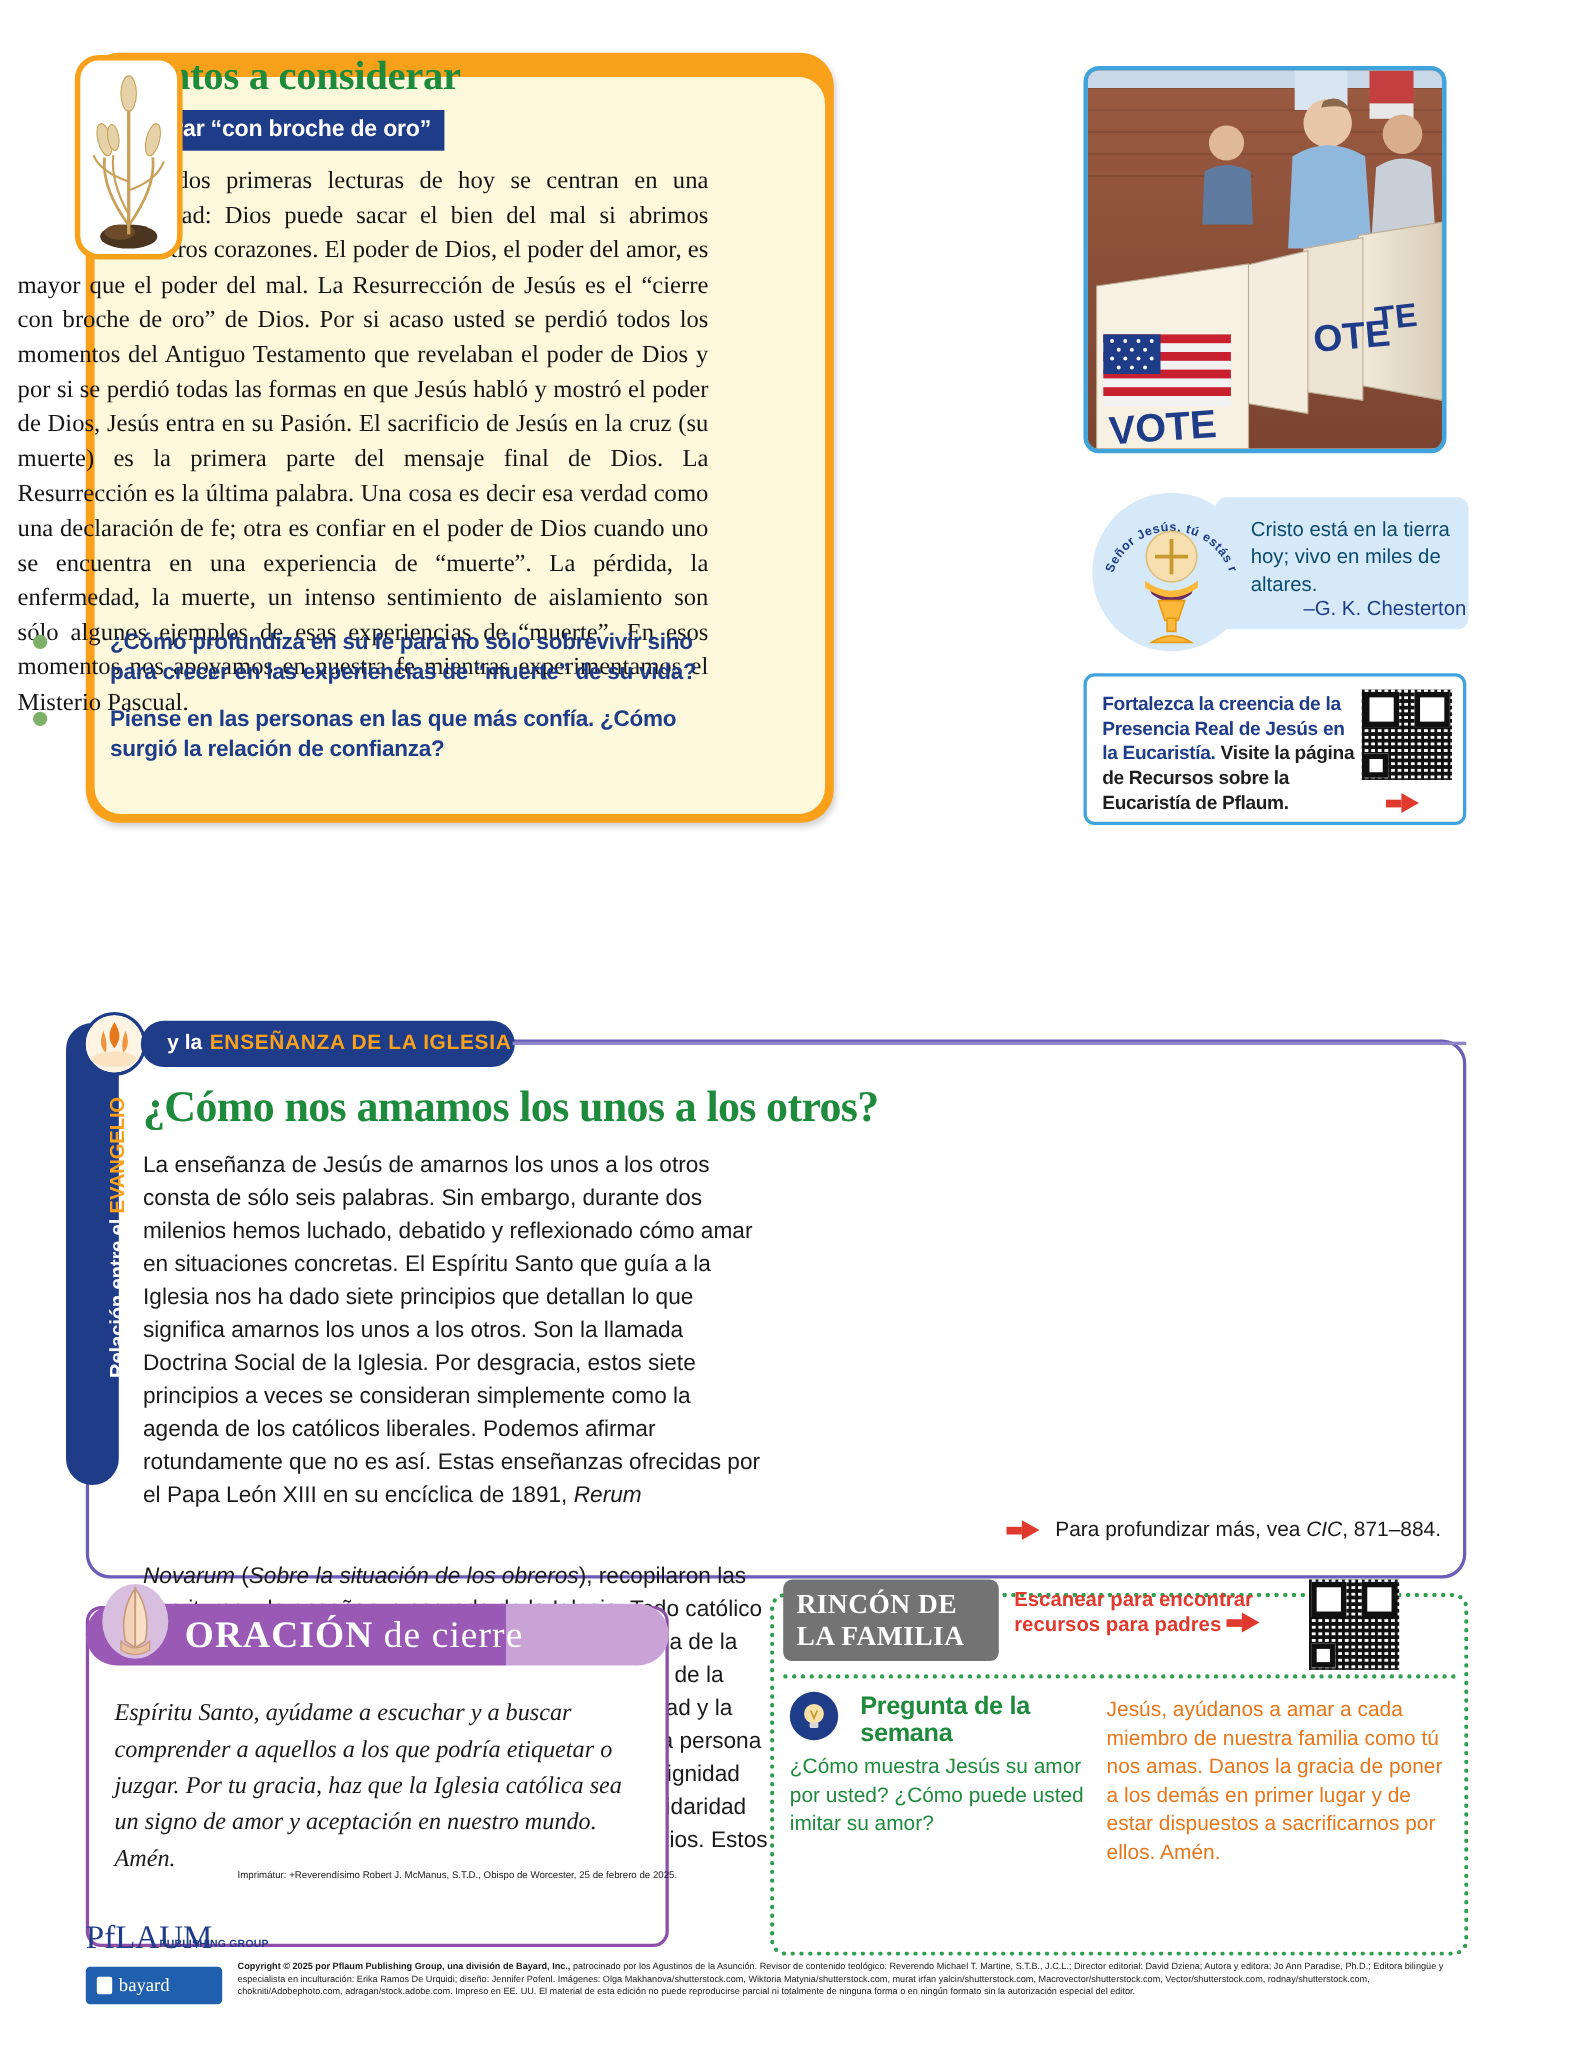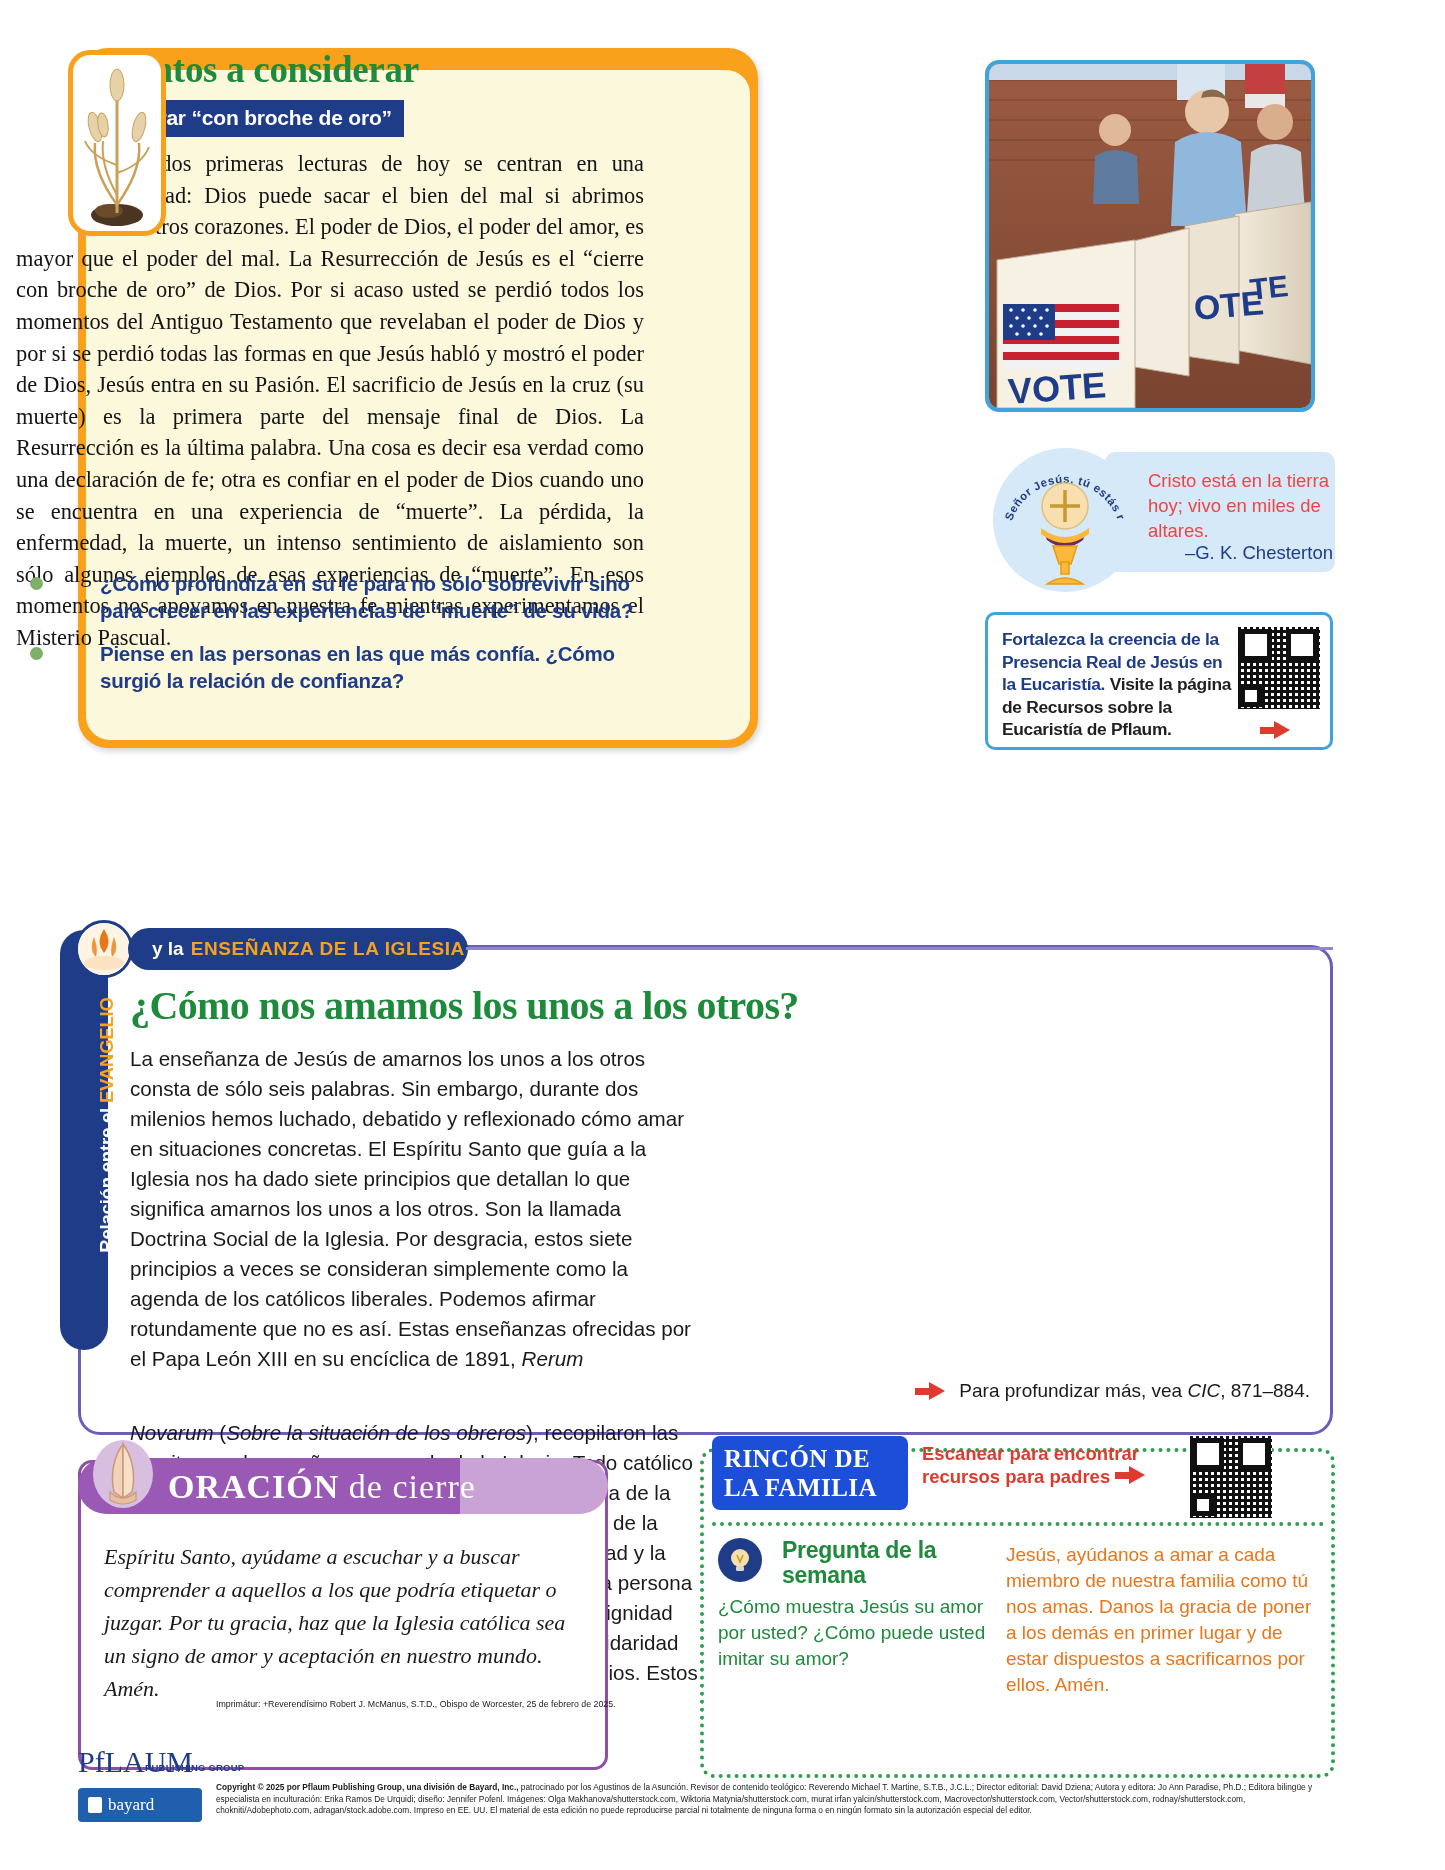"Cristo está en la tierra" #quote-text { color: #ef4444 -> #0c4a6e; margin-left: 11px -> none }
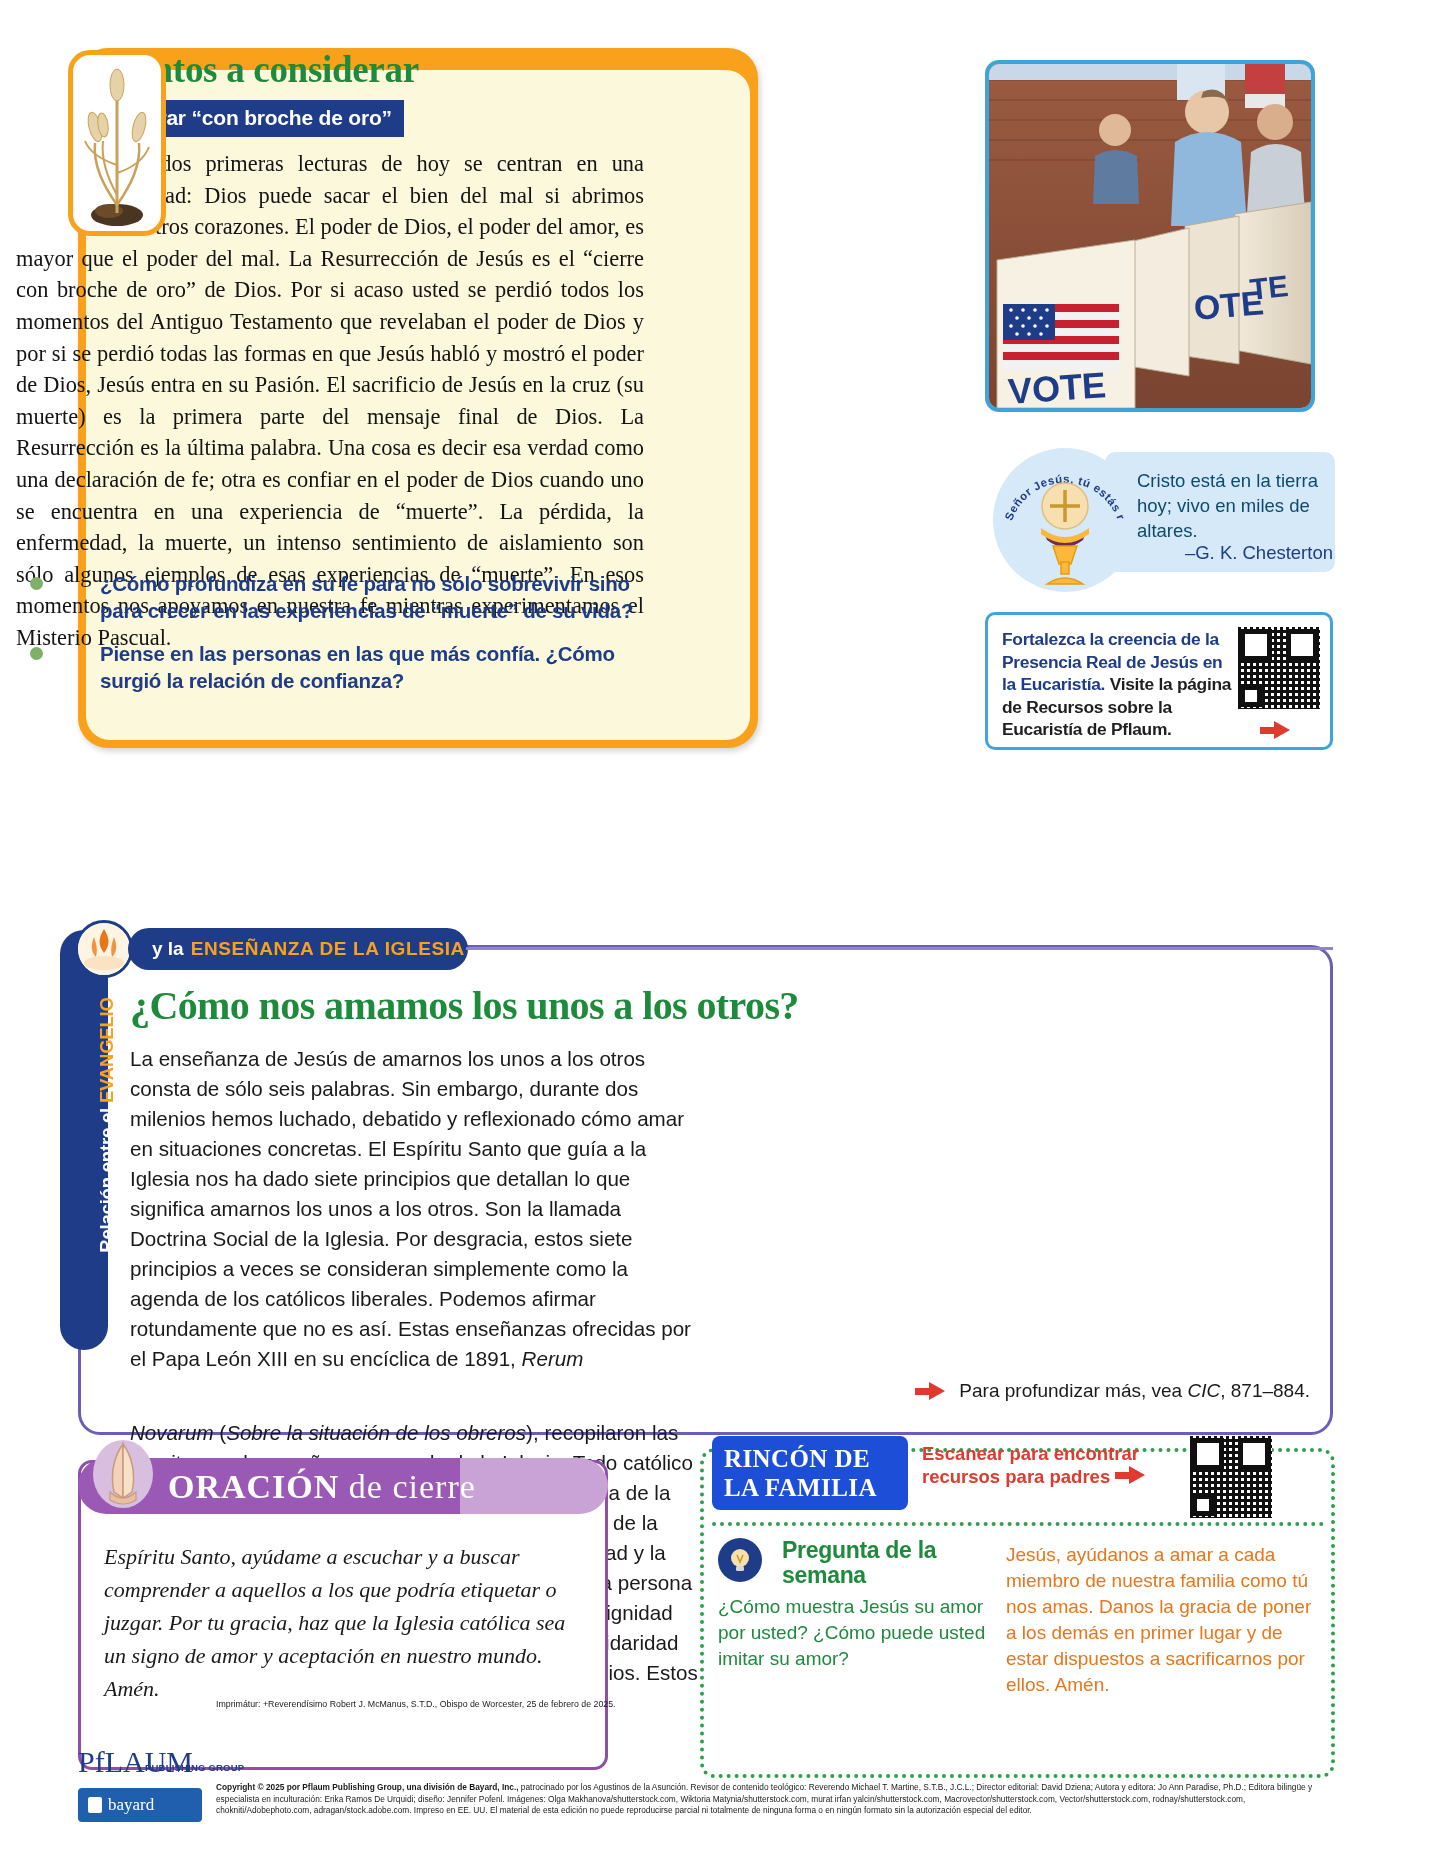"RINCÓN DE" #family-tag { background: #1d4ed8 -> #737373 }
